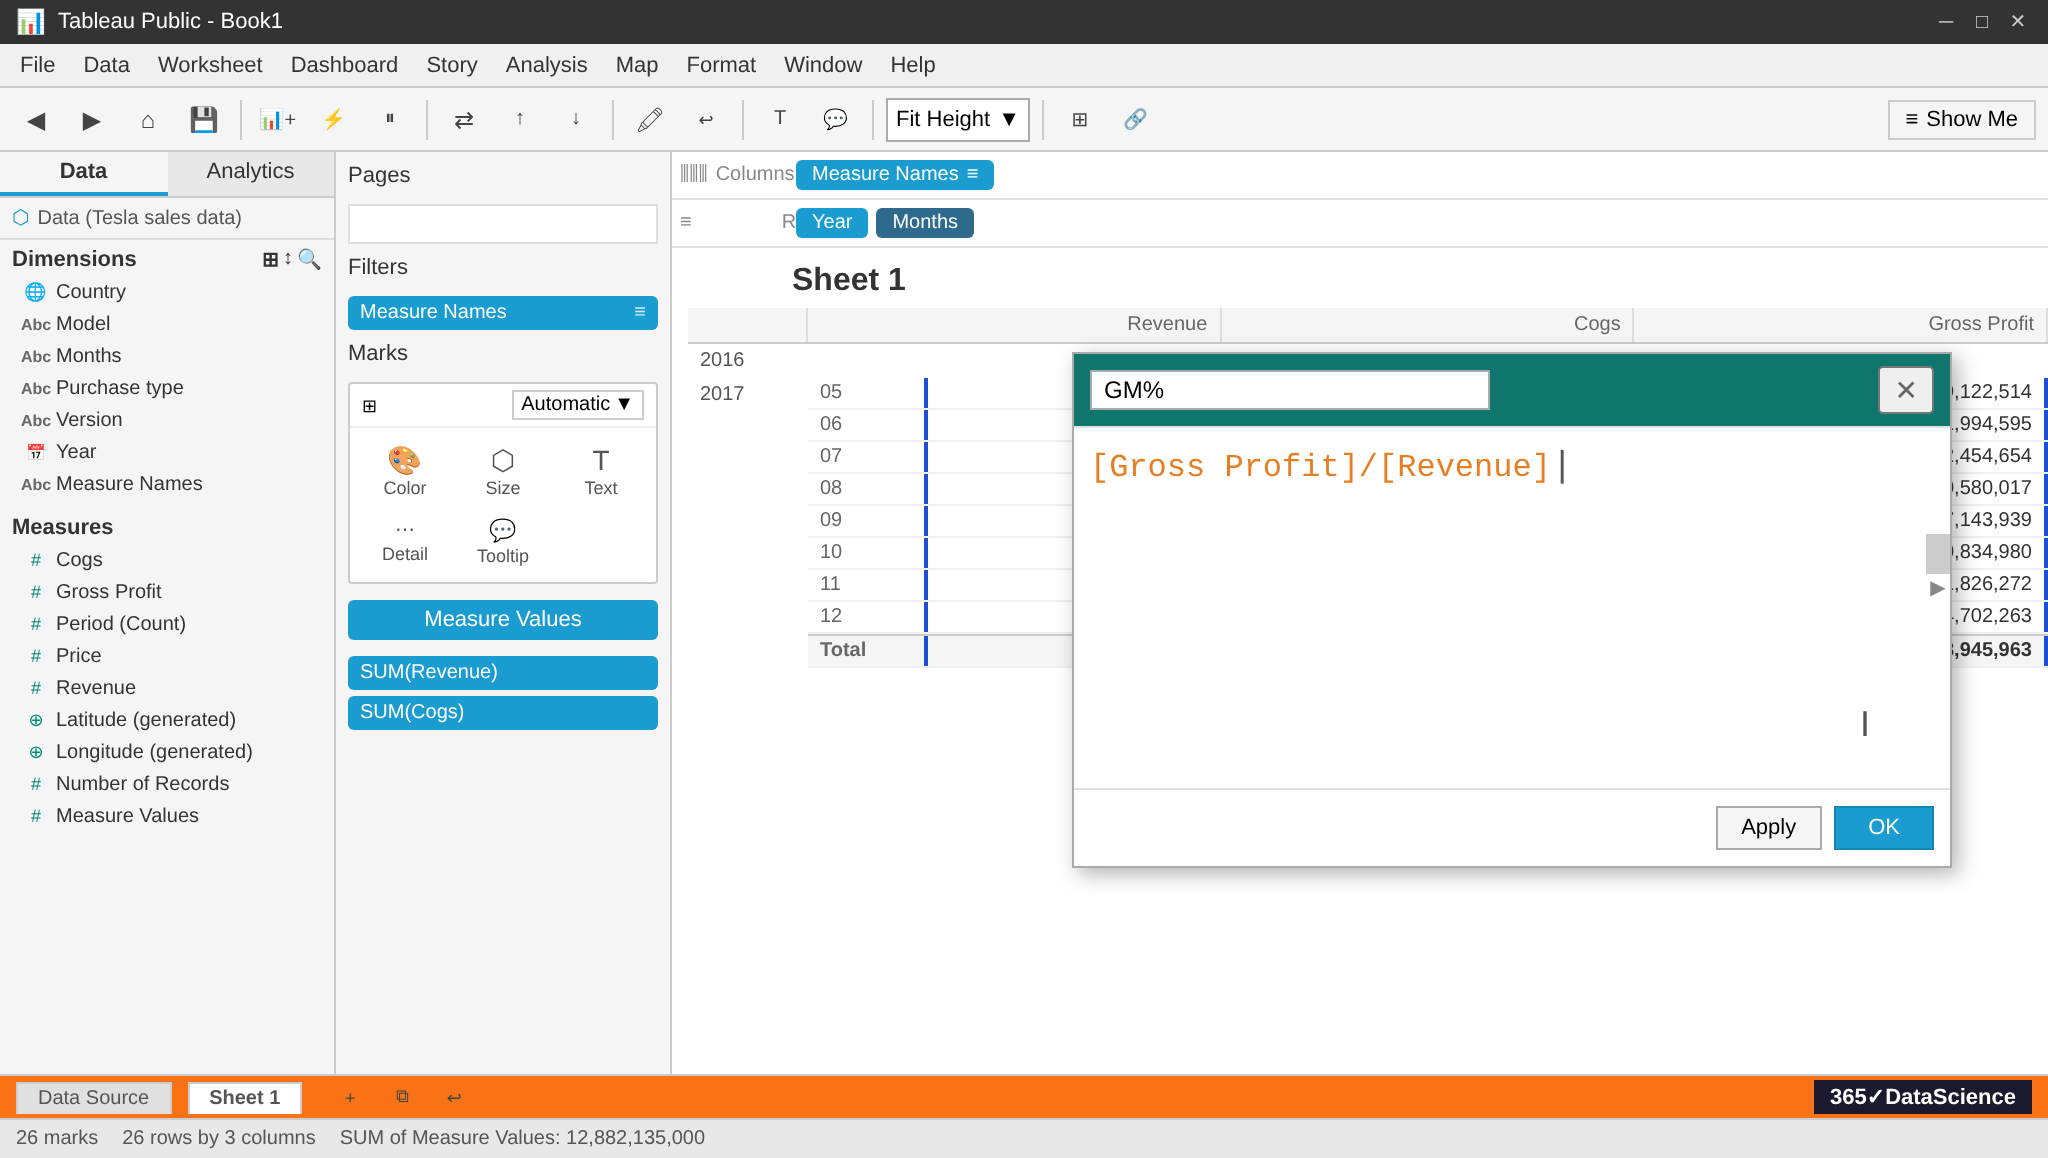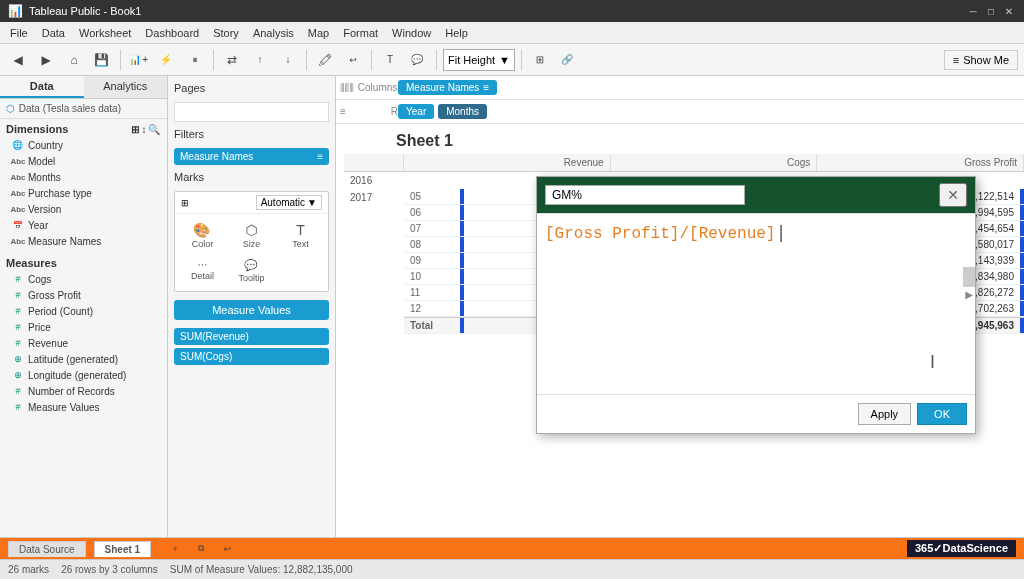"05" .td { border-right: 4px solid #1d4ed8 -> 2px solid #1d4ed8 }
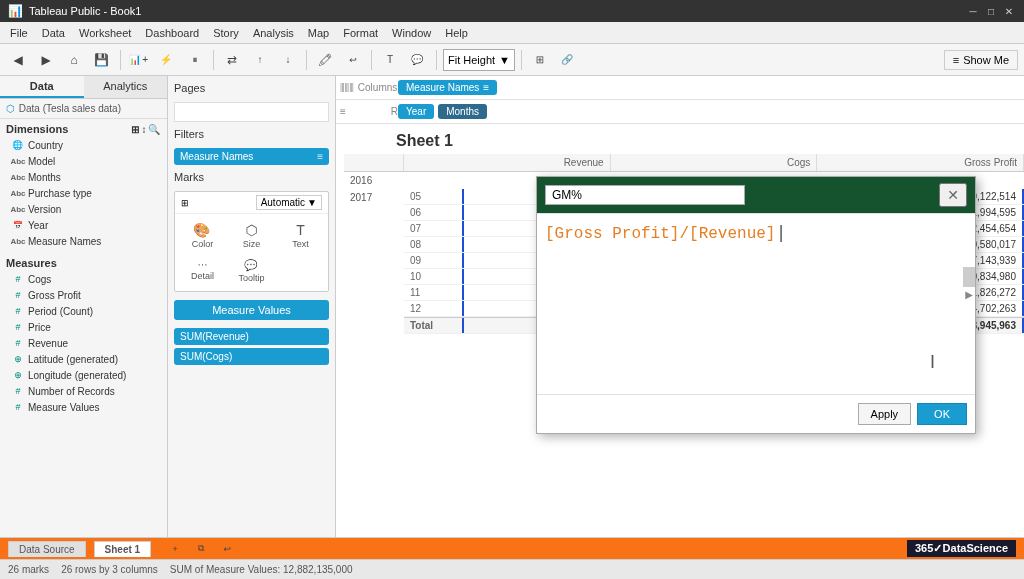"GM%" .dialog-header { background: #14532d -> #0f766e }
